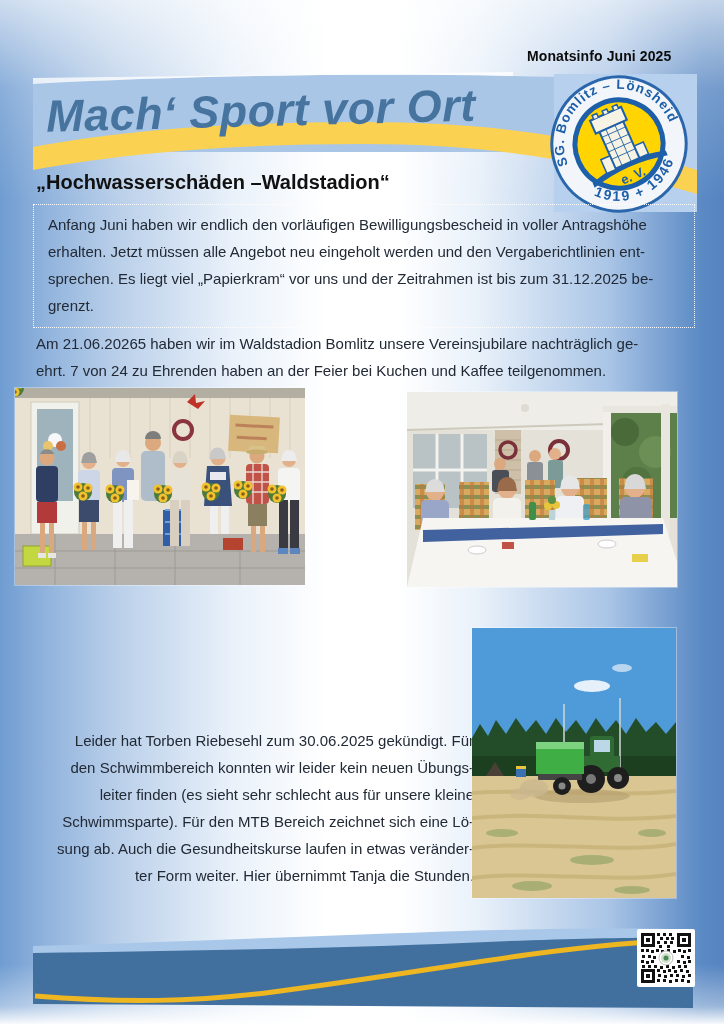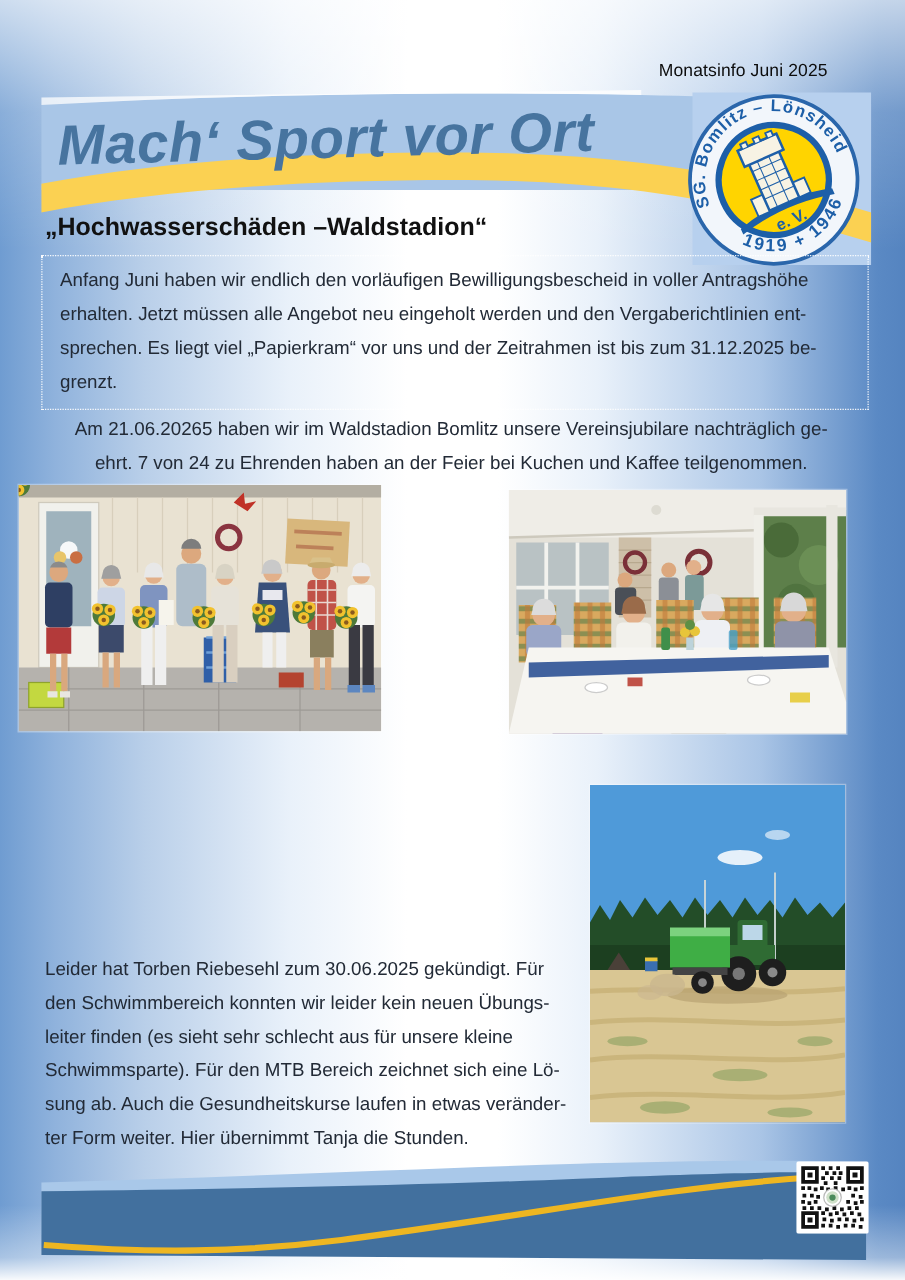"Monatsinfo Juni 2025" .issue { font-weight: normal -> bold }
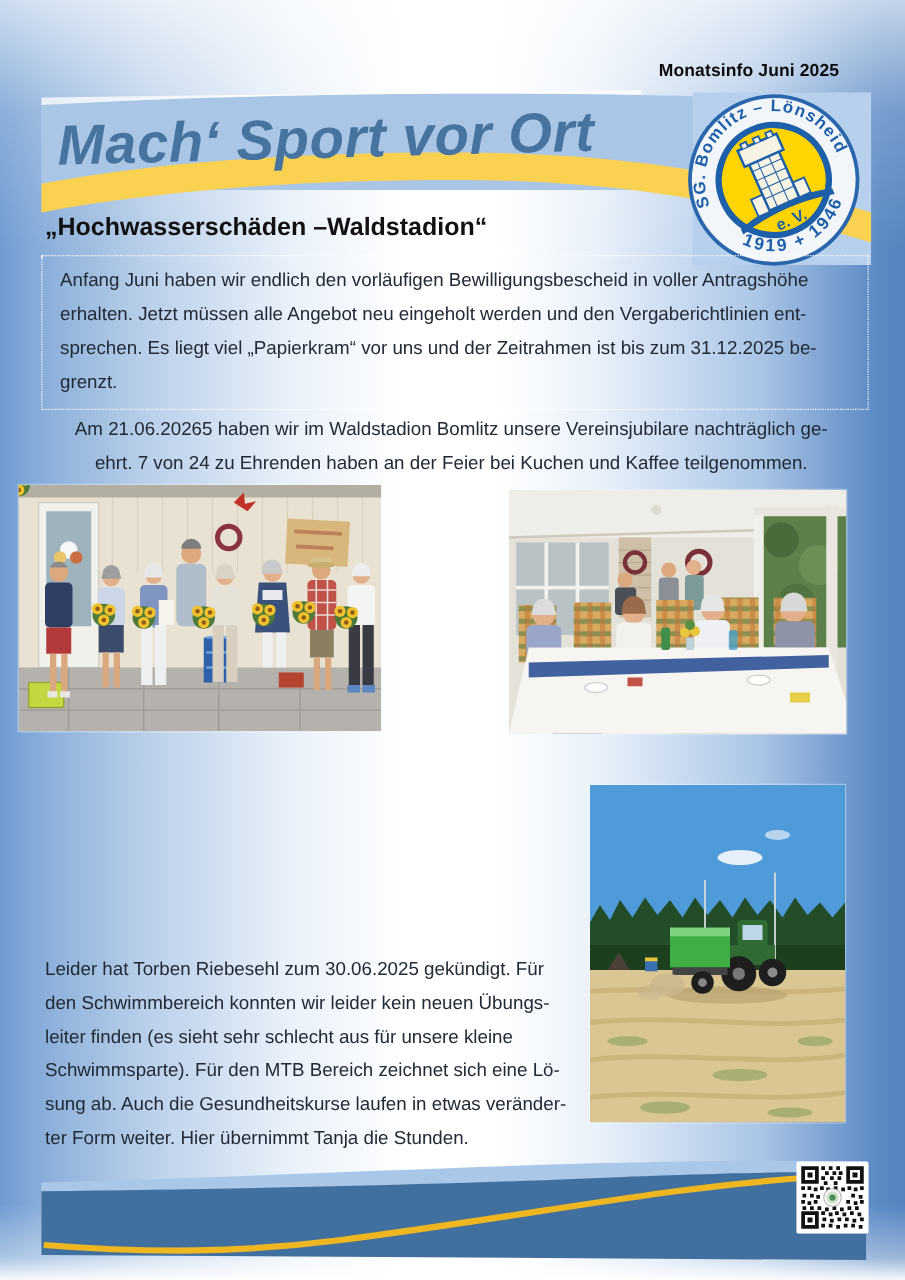"Am 21.06.20265 haben wir im" .para2 { text-align: center -> none }
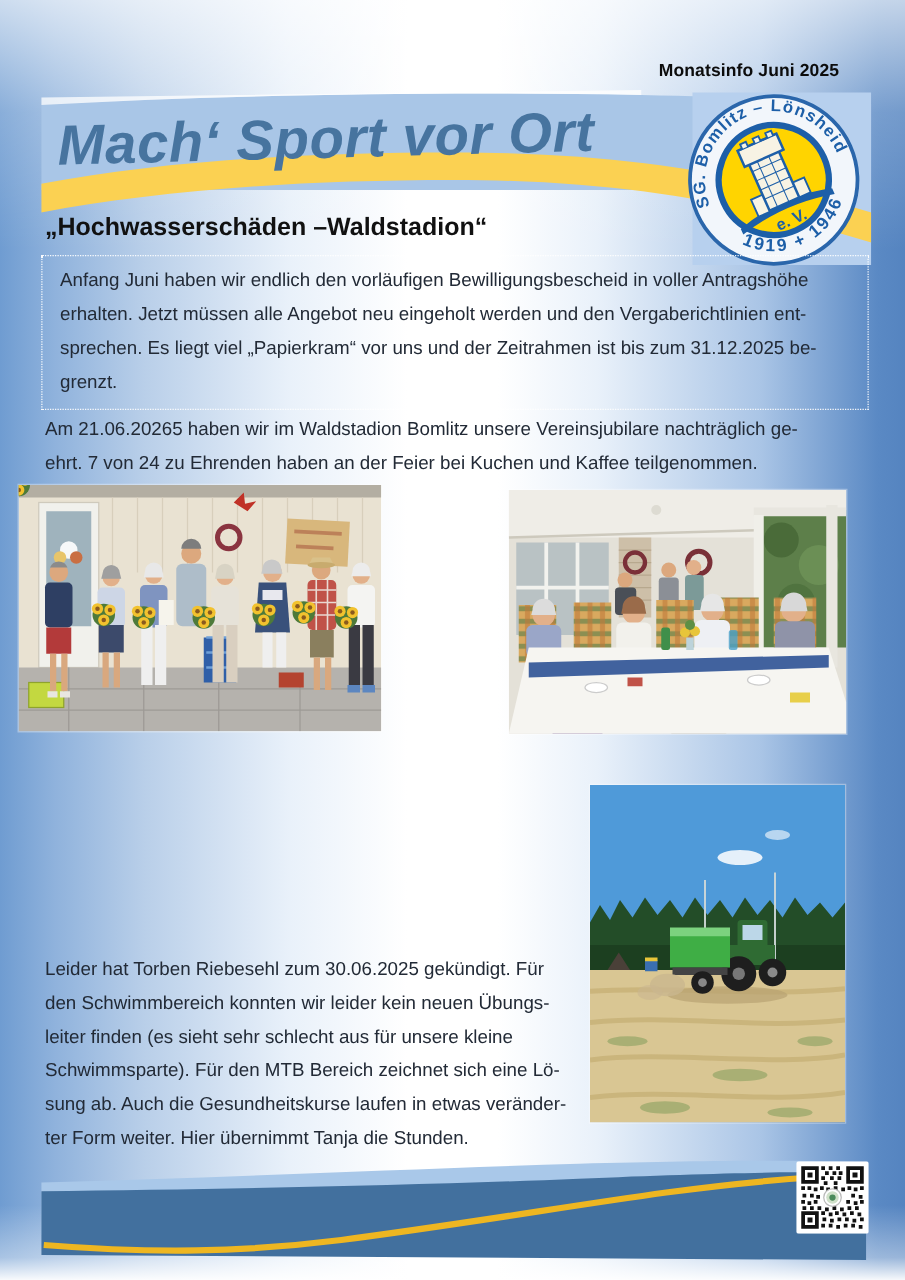"Leider hat Torben Riebesehl zum" .para4 { text-align: none -> right; top: 762px -> 727px }
